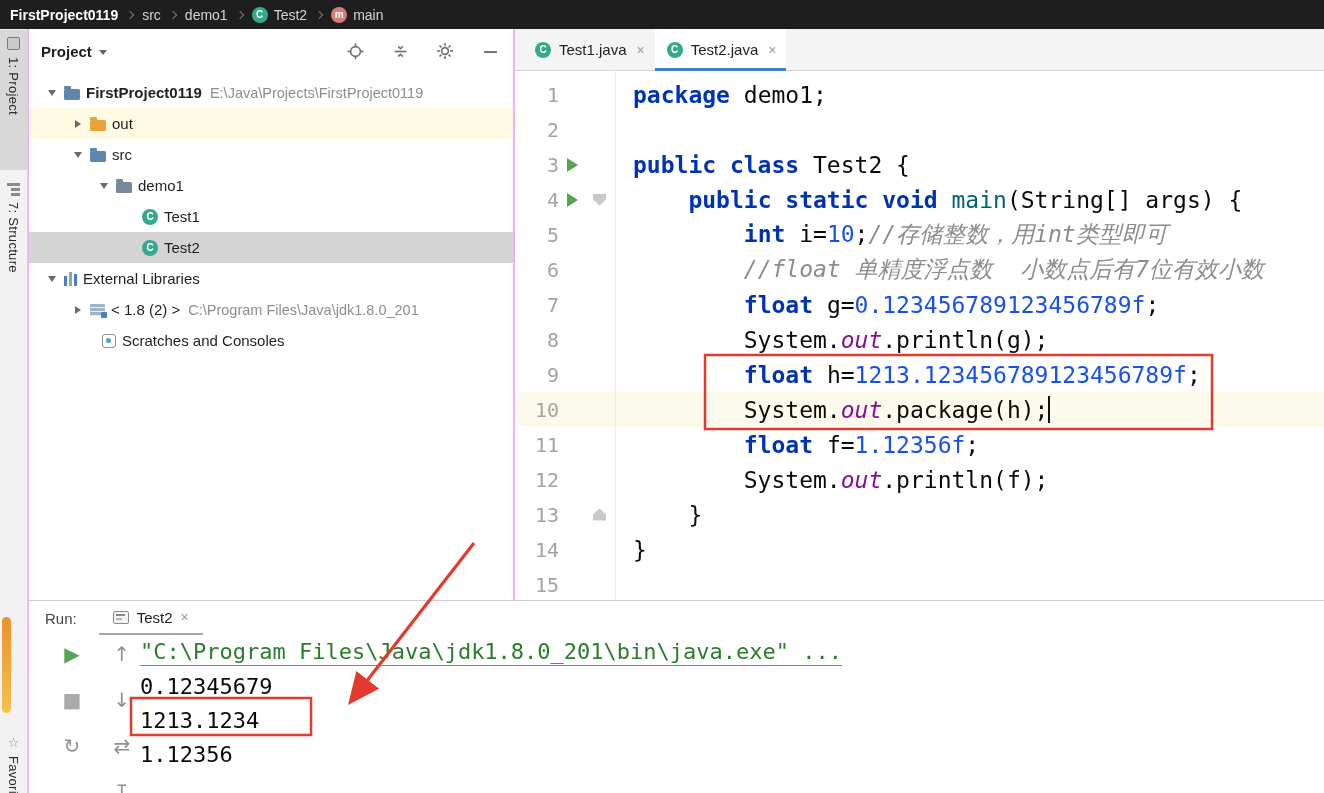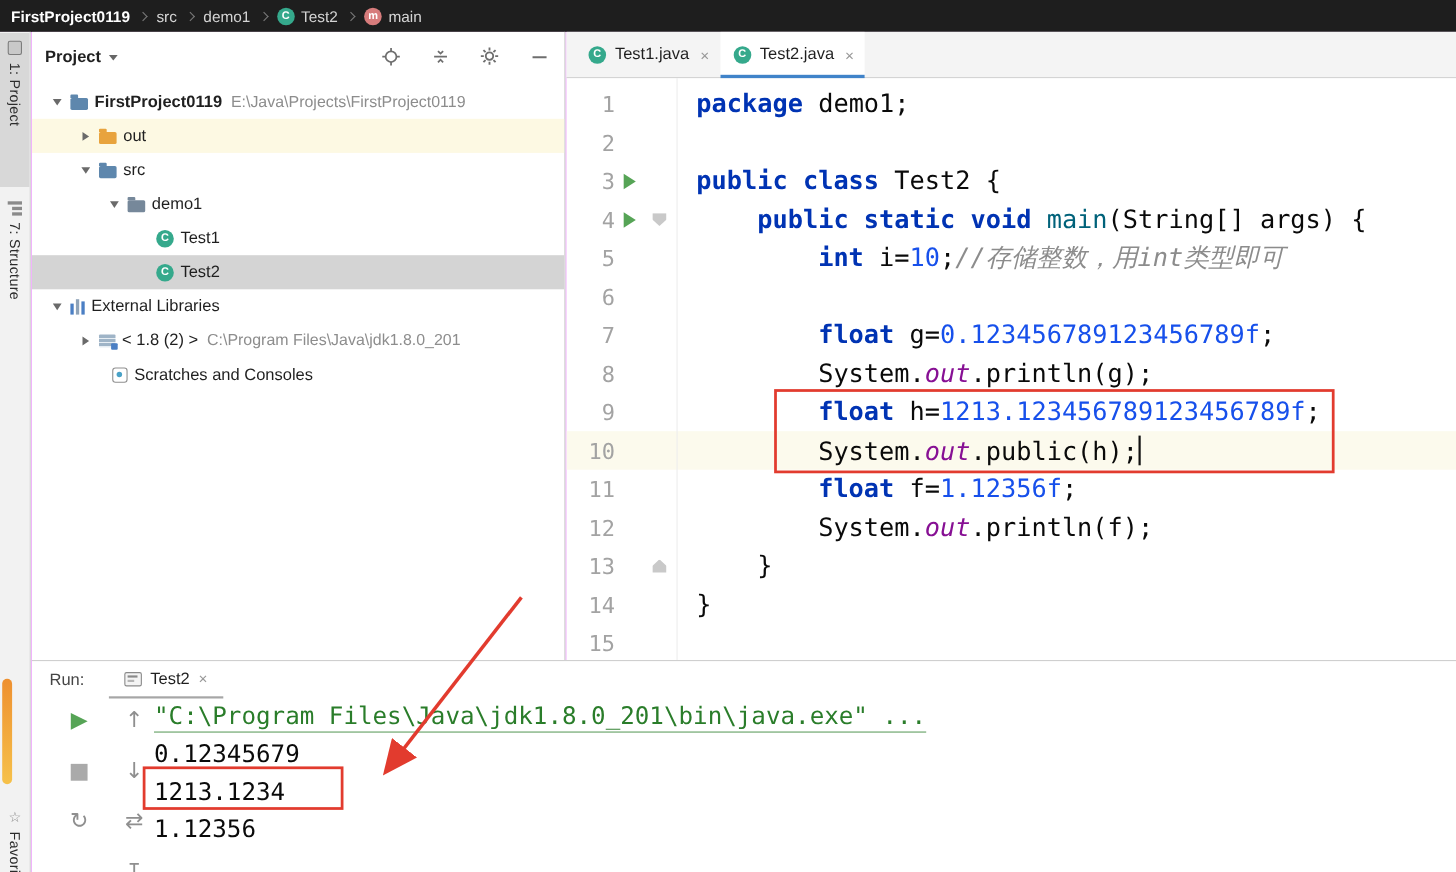"//float 单精度浮点数 小数点后有7位有效小数" span.code-text { html: none -> <span><span> </span><span>//float 单精度浮点数 小数点后有7位有效小数</span></span> }
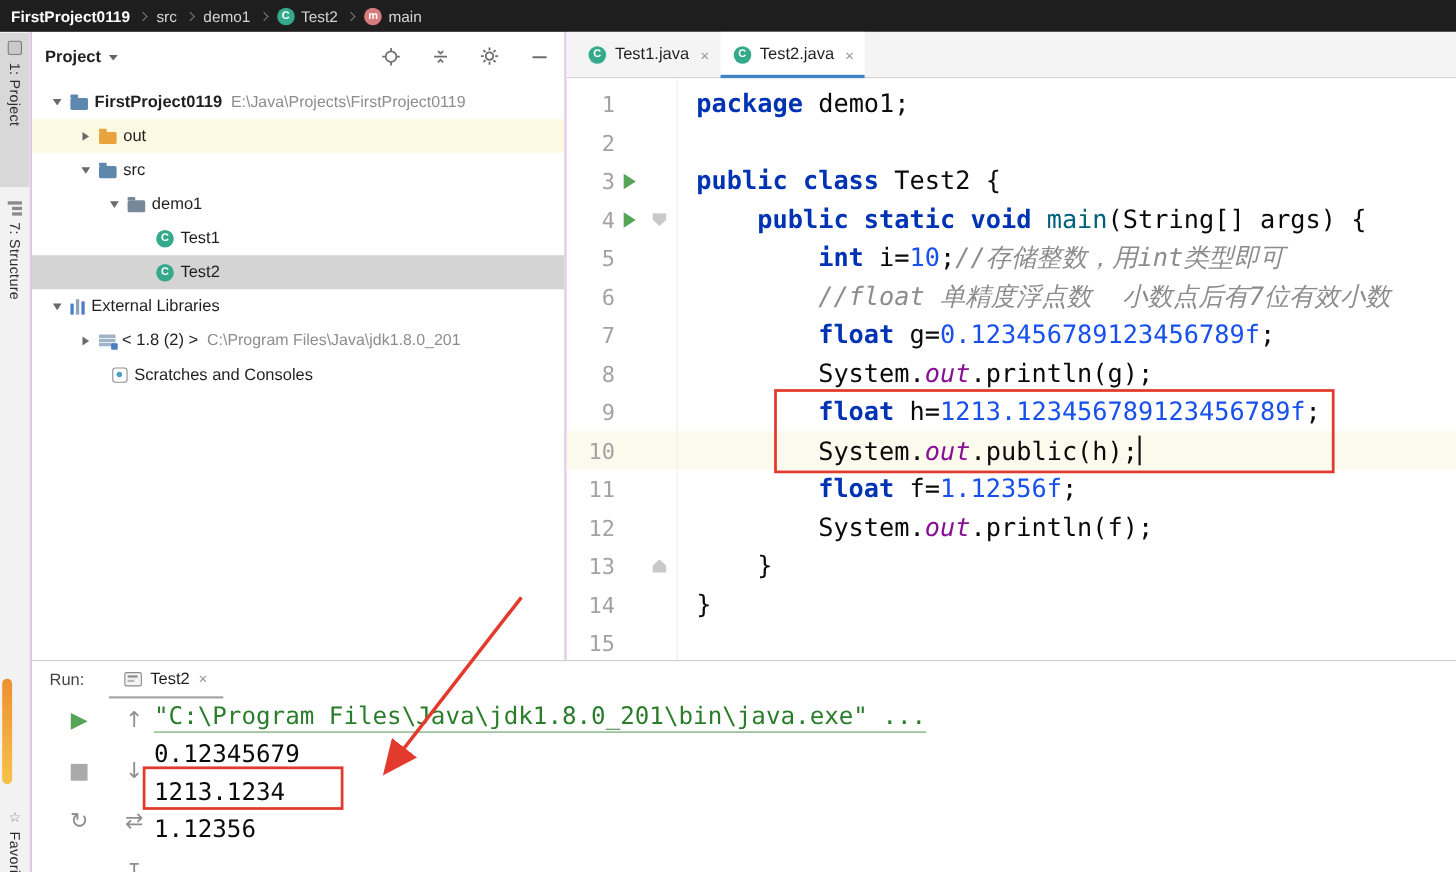".public(h);" span.tk-p { text: .public -> .package }
